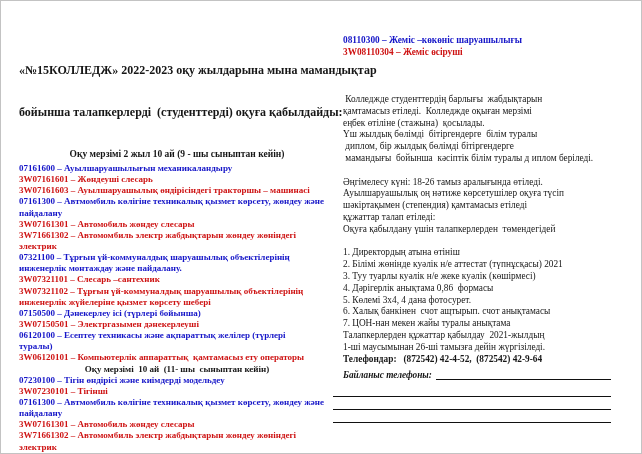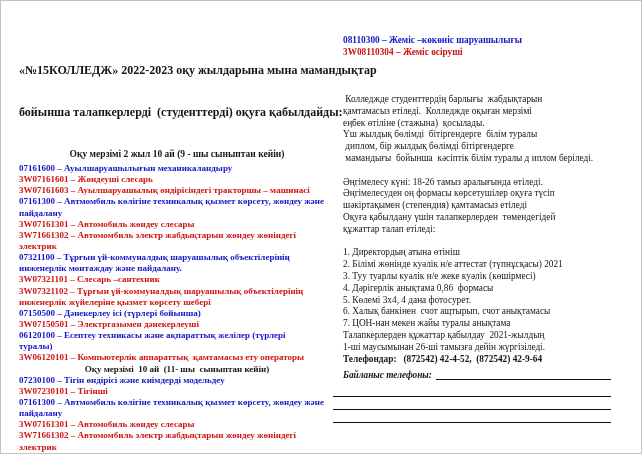"Әңгімелесуден оң формасы көрсетушілер" div.rln { text: Әңгімелесуден оң формасы -> Ауылшаруашылық оң нәтиже }
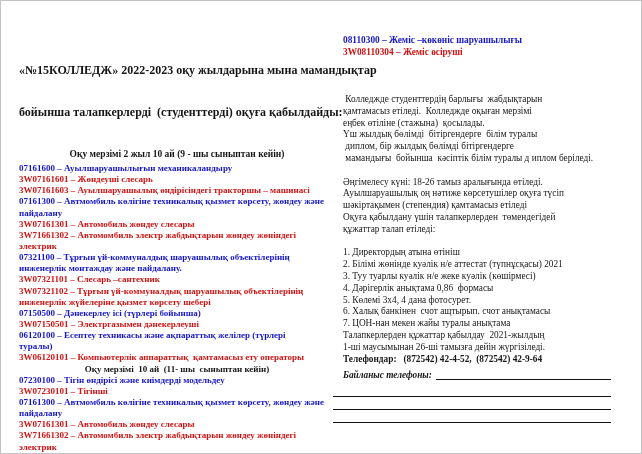"Оқуға қабылдану үшін талапкерлерден" div.rln { order: before "құжаттар талап етіледі:" -> after "құжаттар талап етіледі:" }
